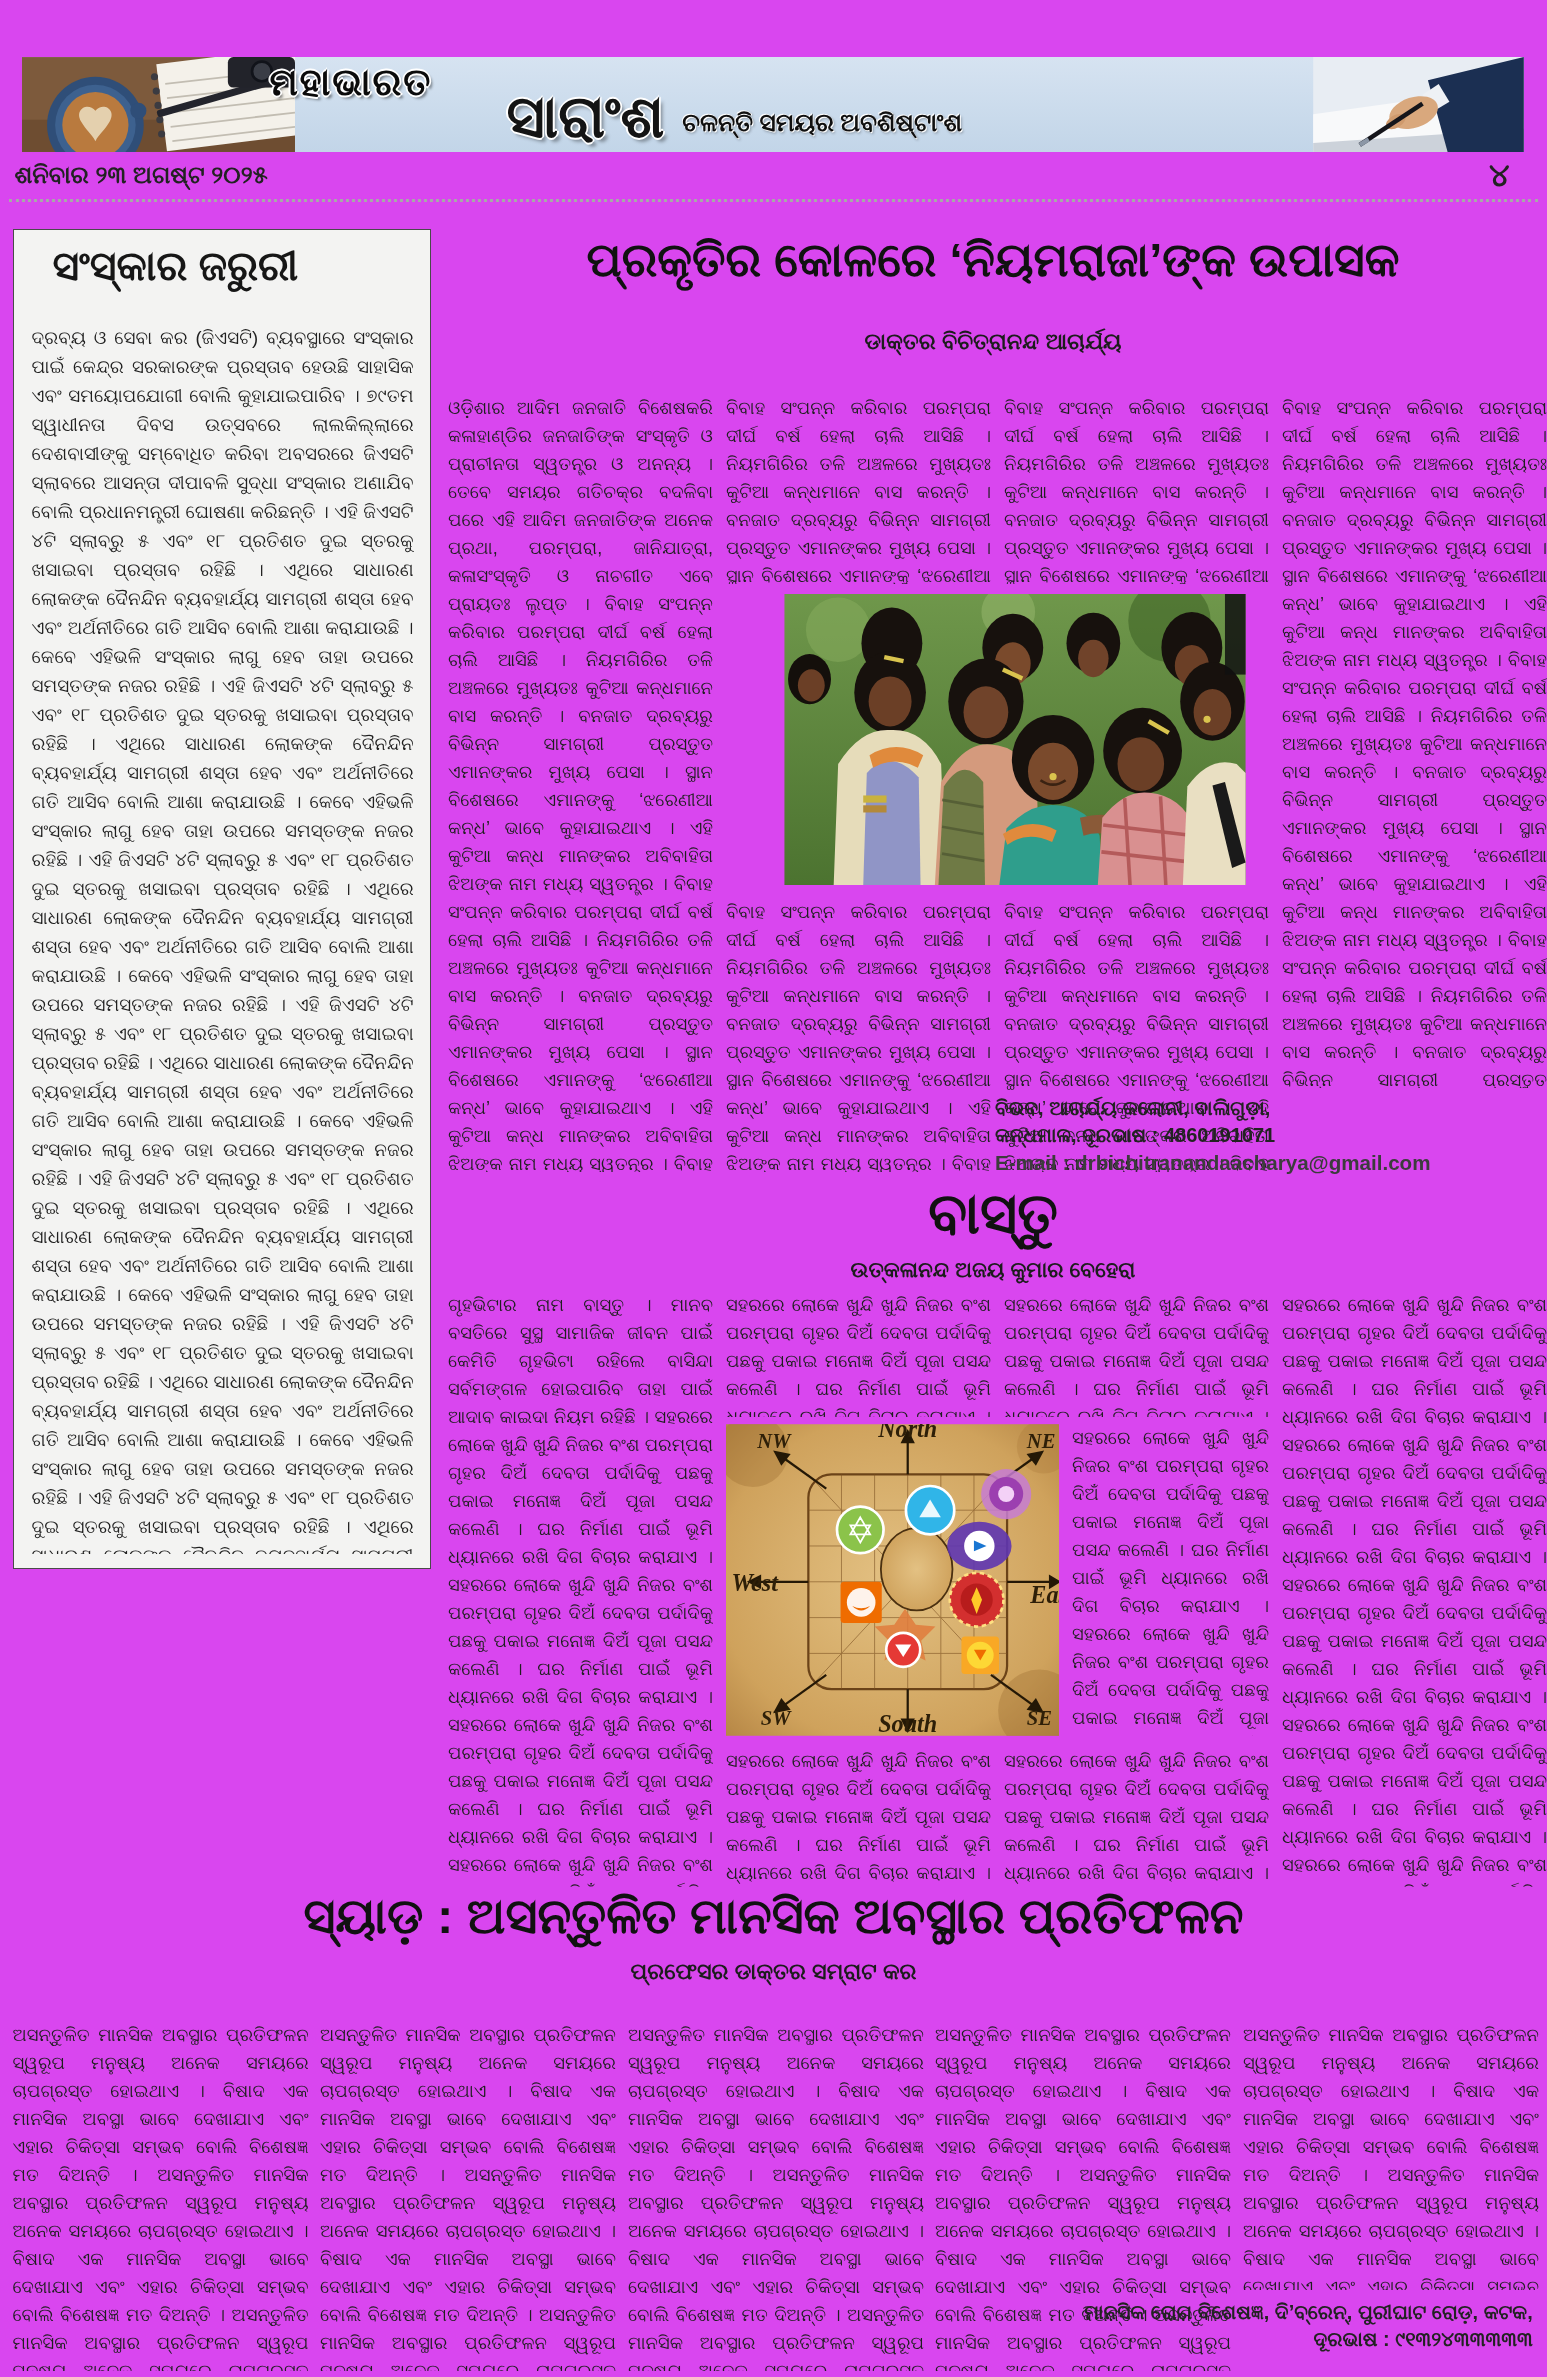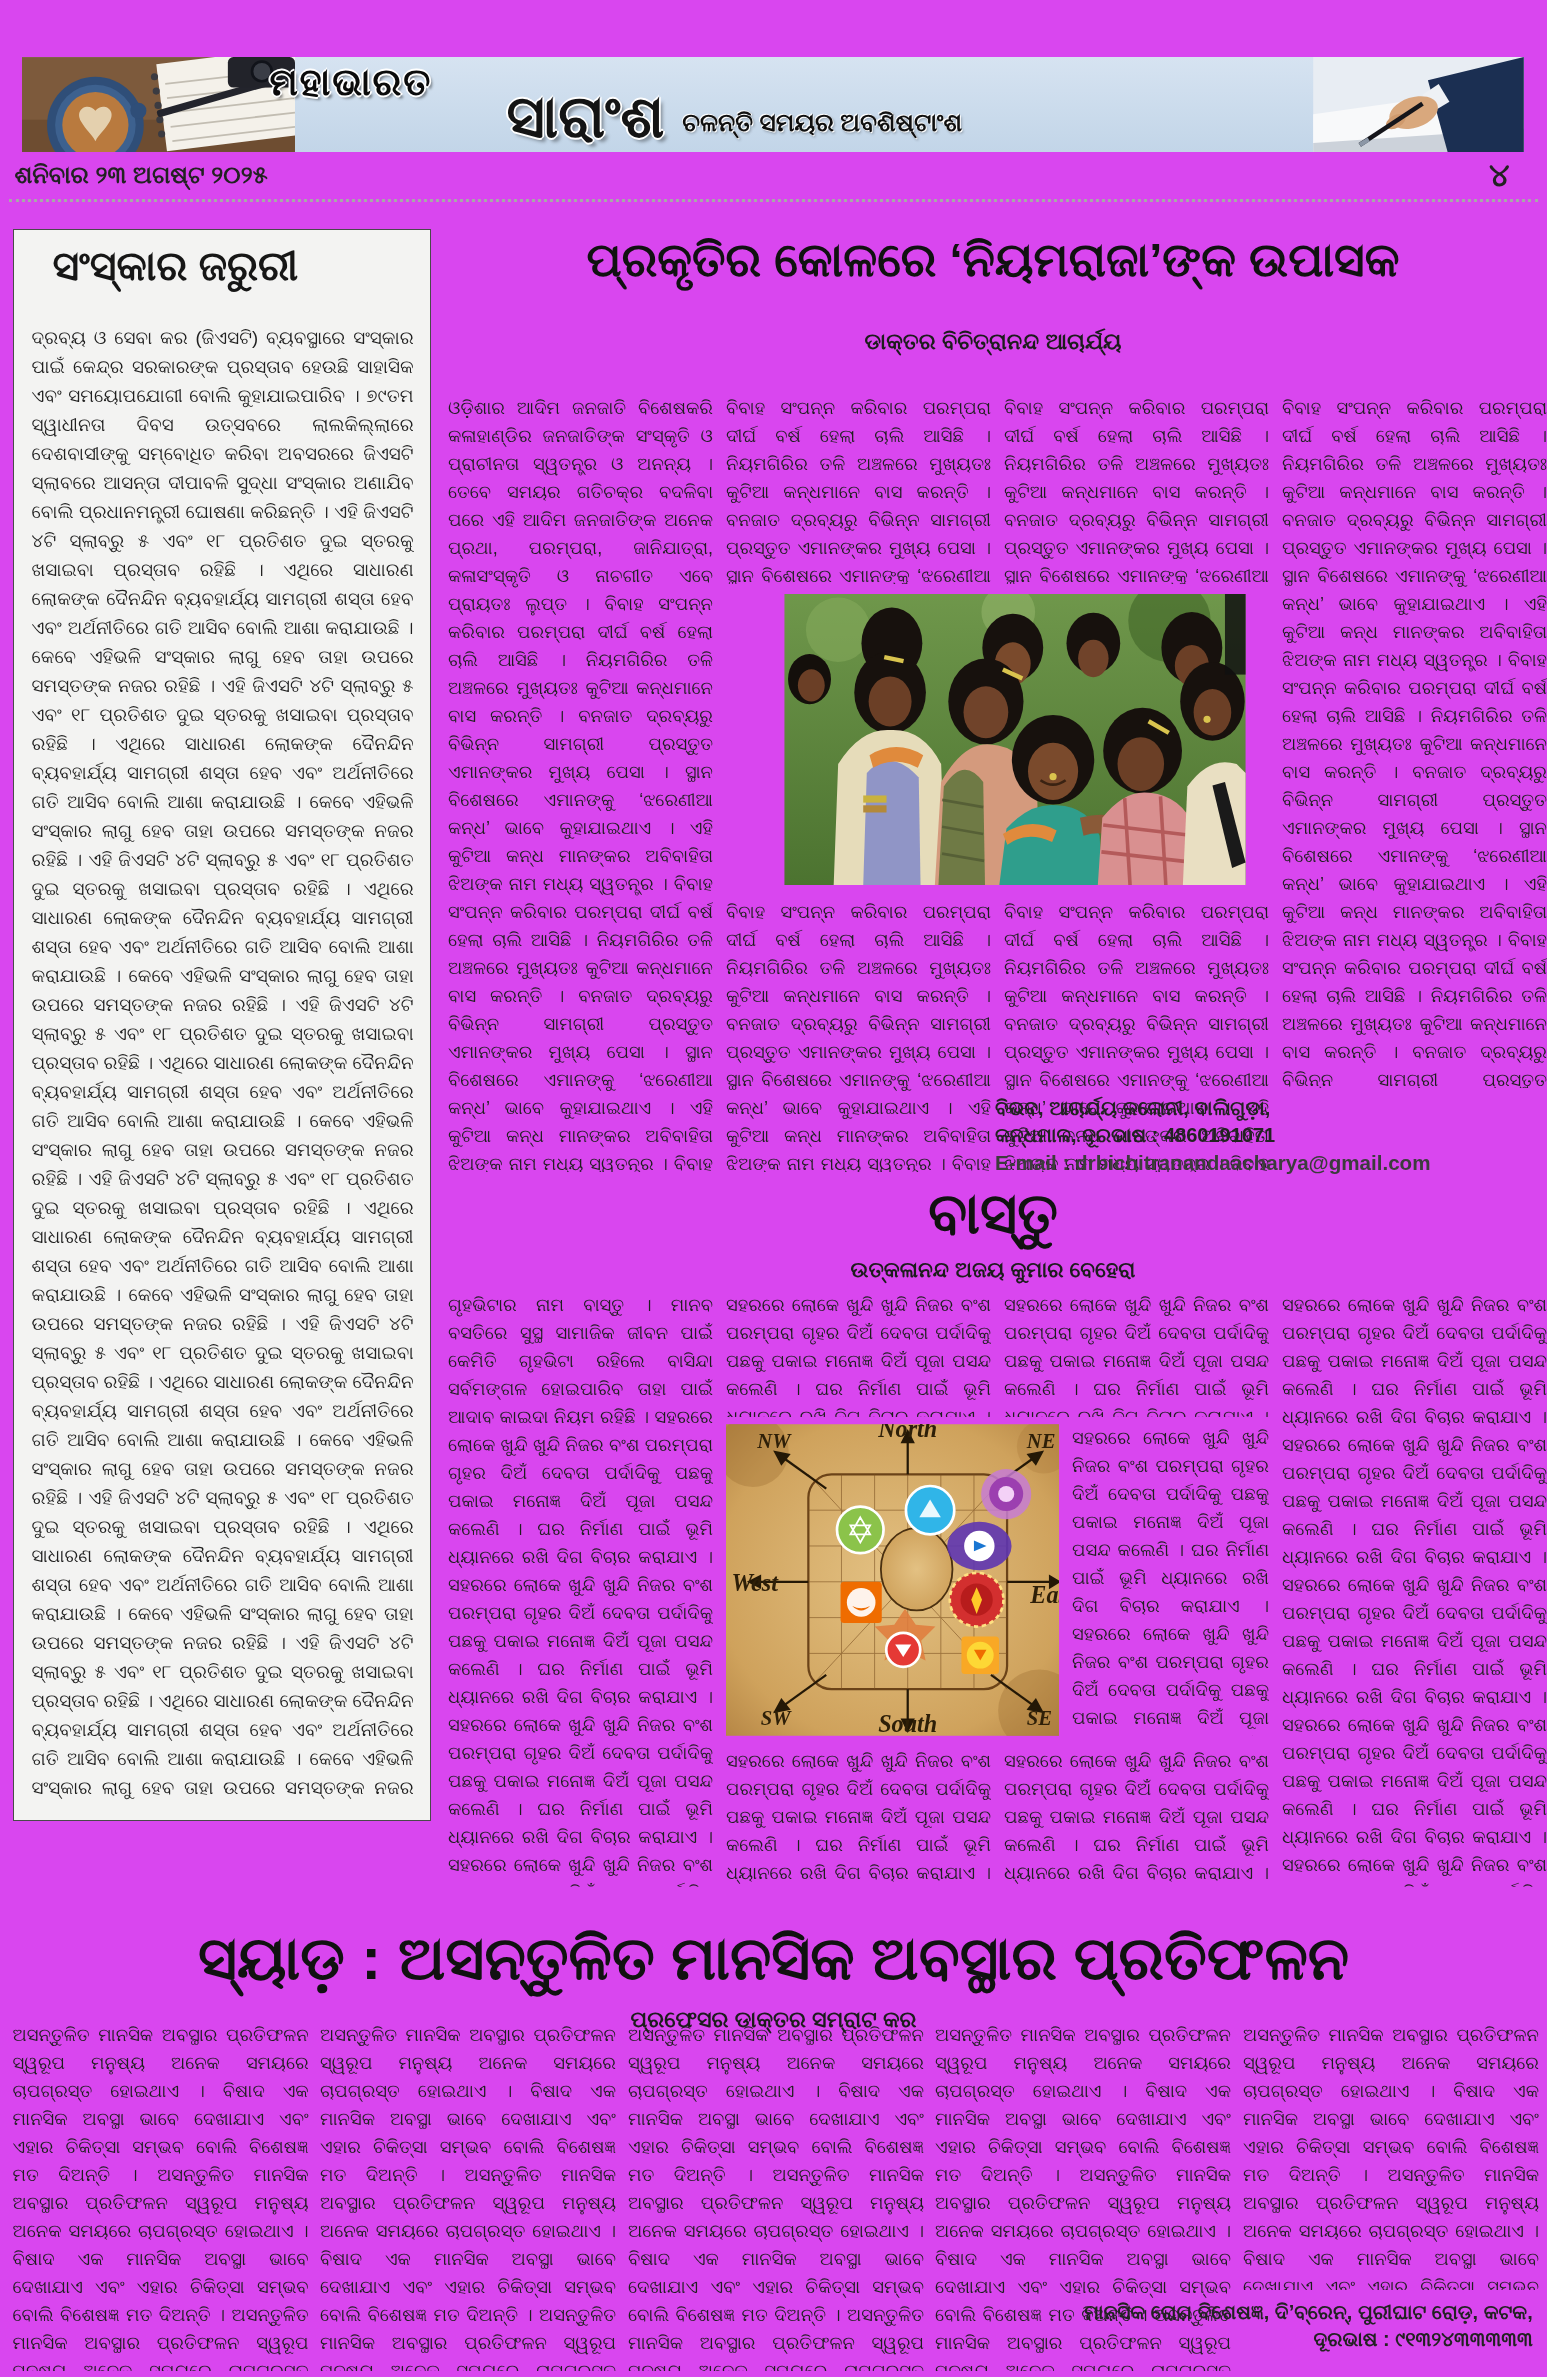"ସଂସ୍କାର ଜରୁରୀ" .editorial { height: 1592px -> 1340px }
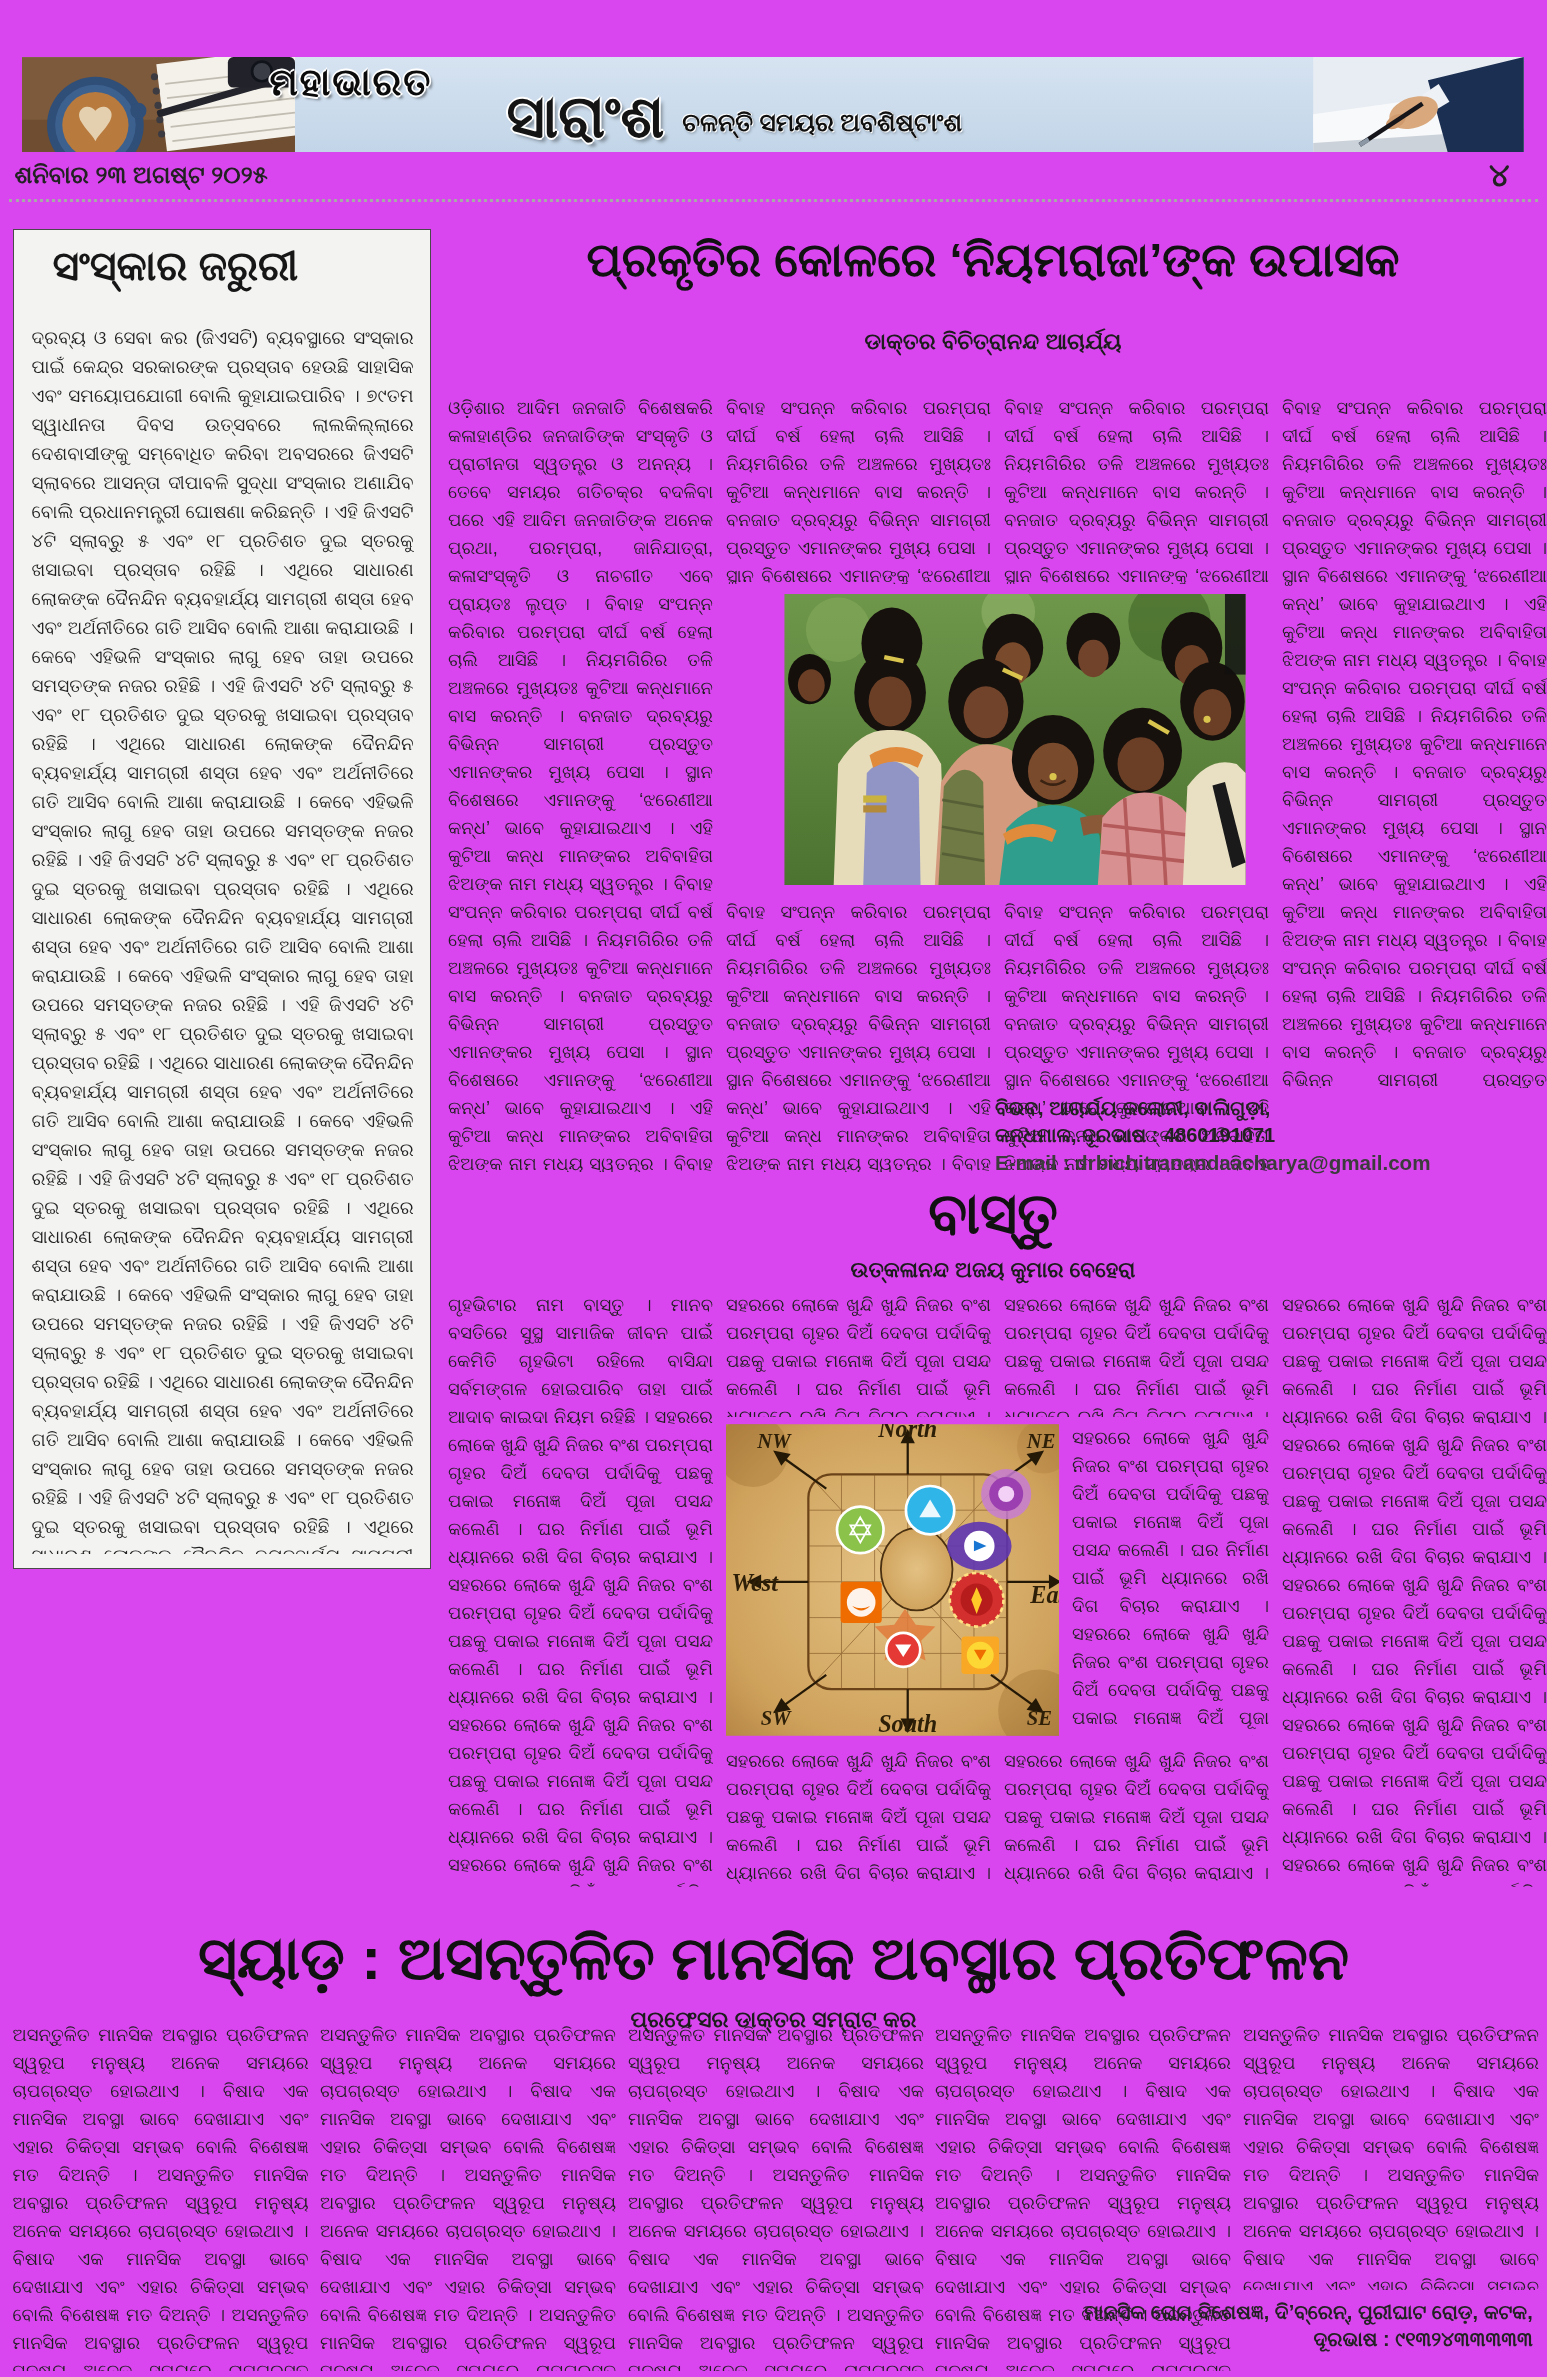"ସ୍ୟାଡ଼ : ଅସନ୍ତୁଳିତ ମାନସିକ ଅବସ୍ଥାର" .bottom-article .headline { font-size: 60px -> 49px; margin-top: 36px -> none }
